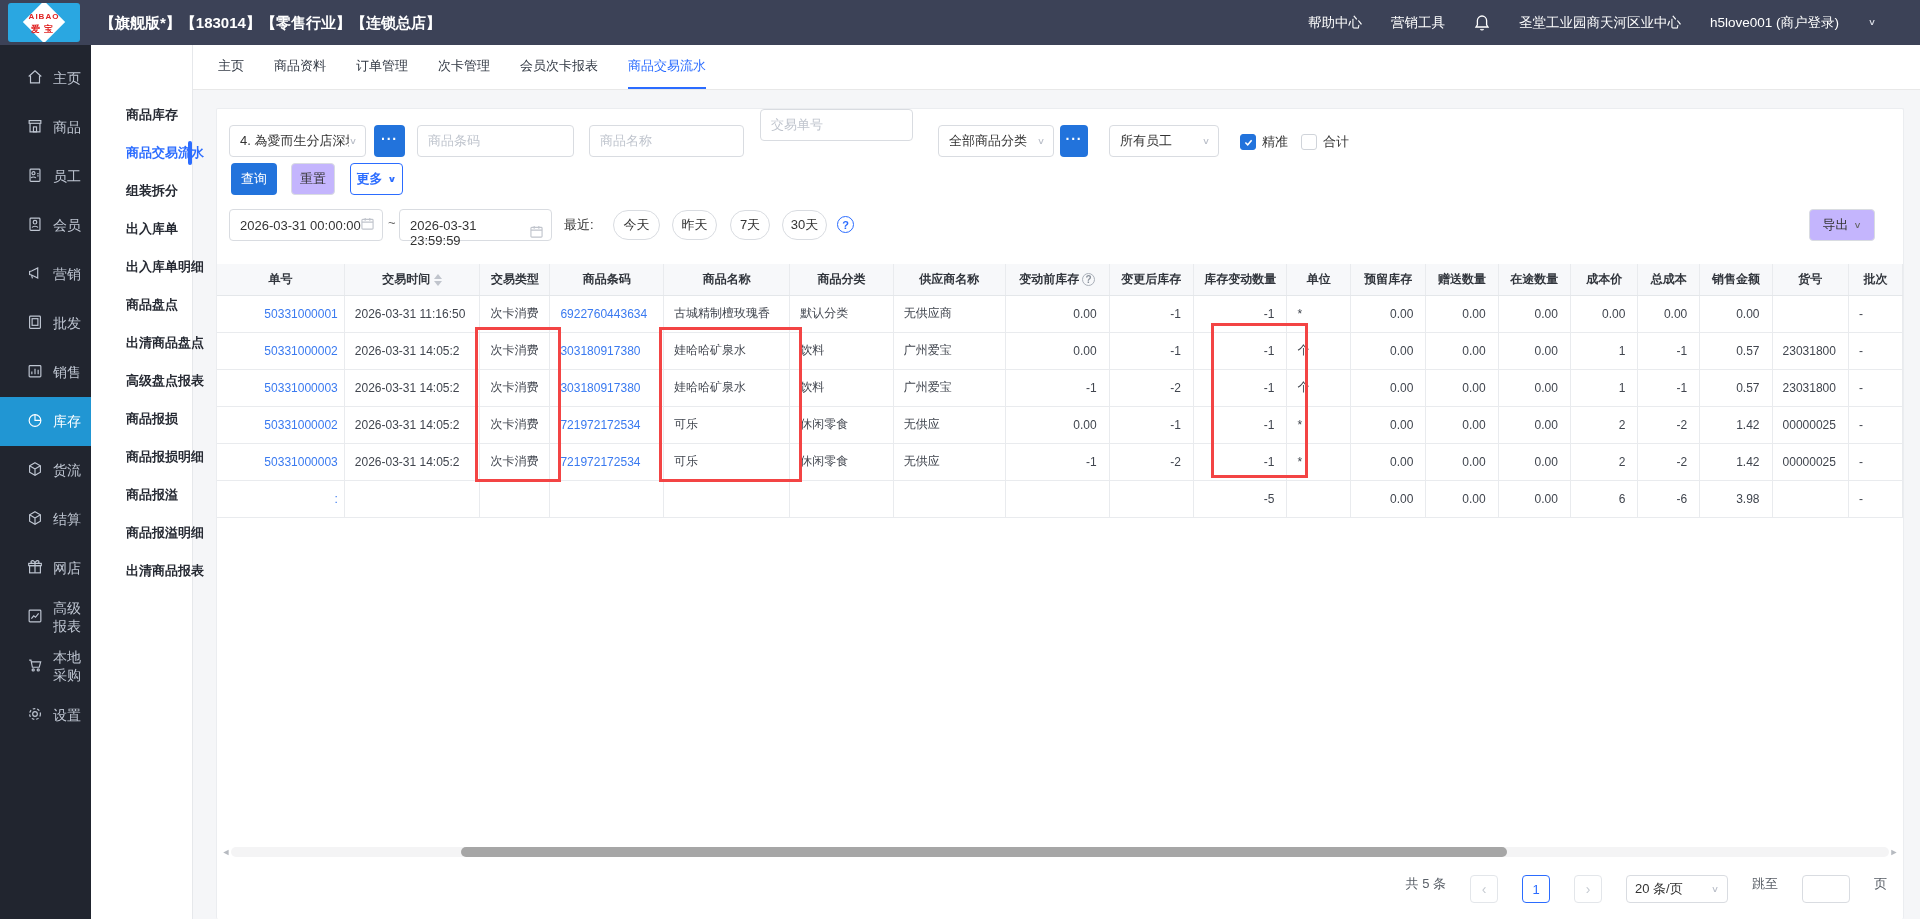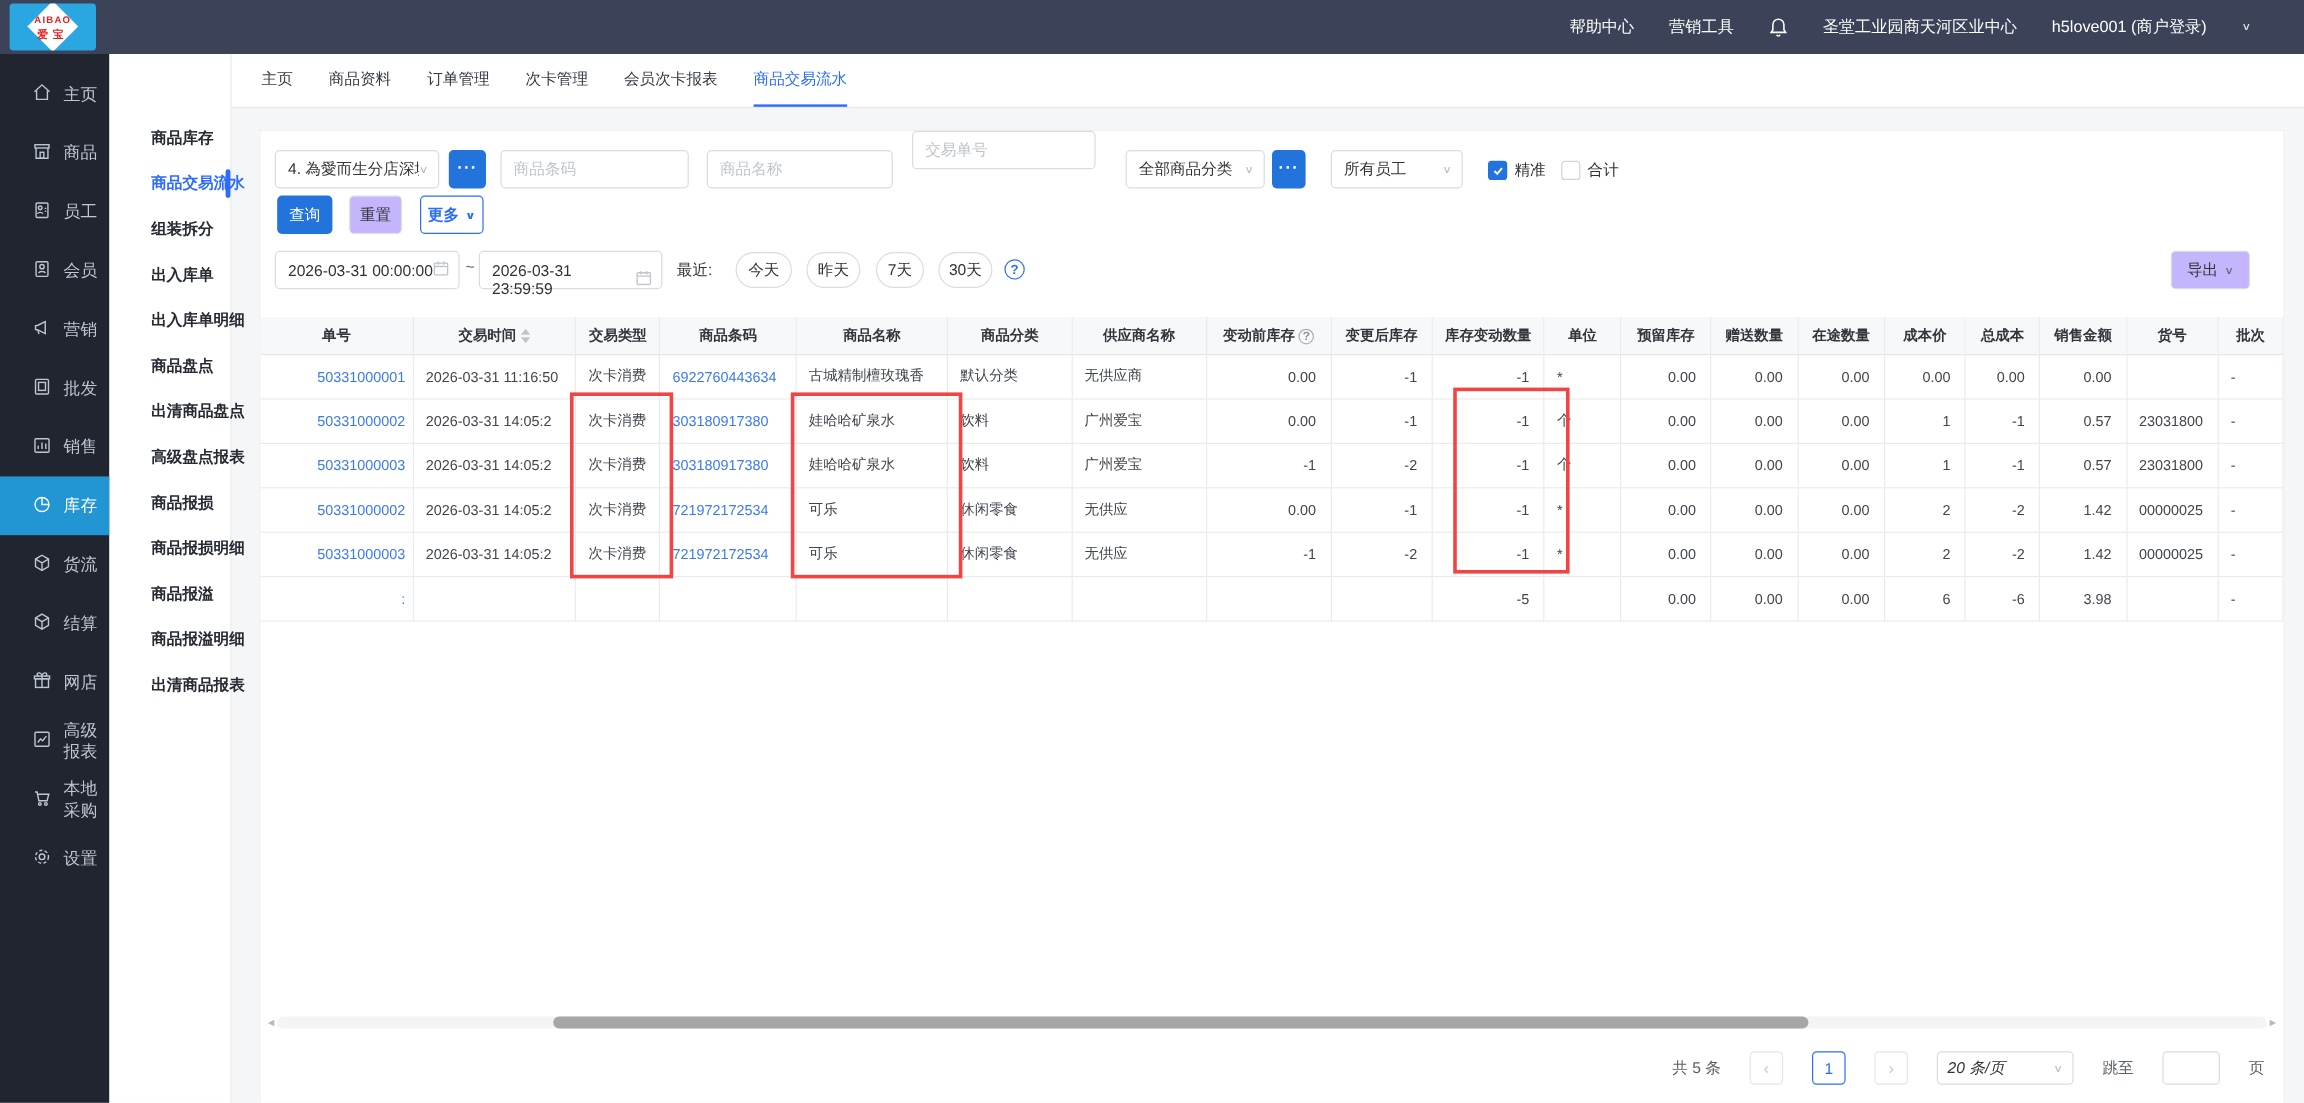"【旗舰版*】【183014】【零售行业】【连锁总店】" div.tb-title { html: none -> <div>【旗舰版*】【183014】【零售行业】【连锁总店】</div> }
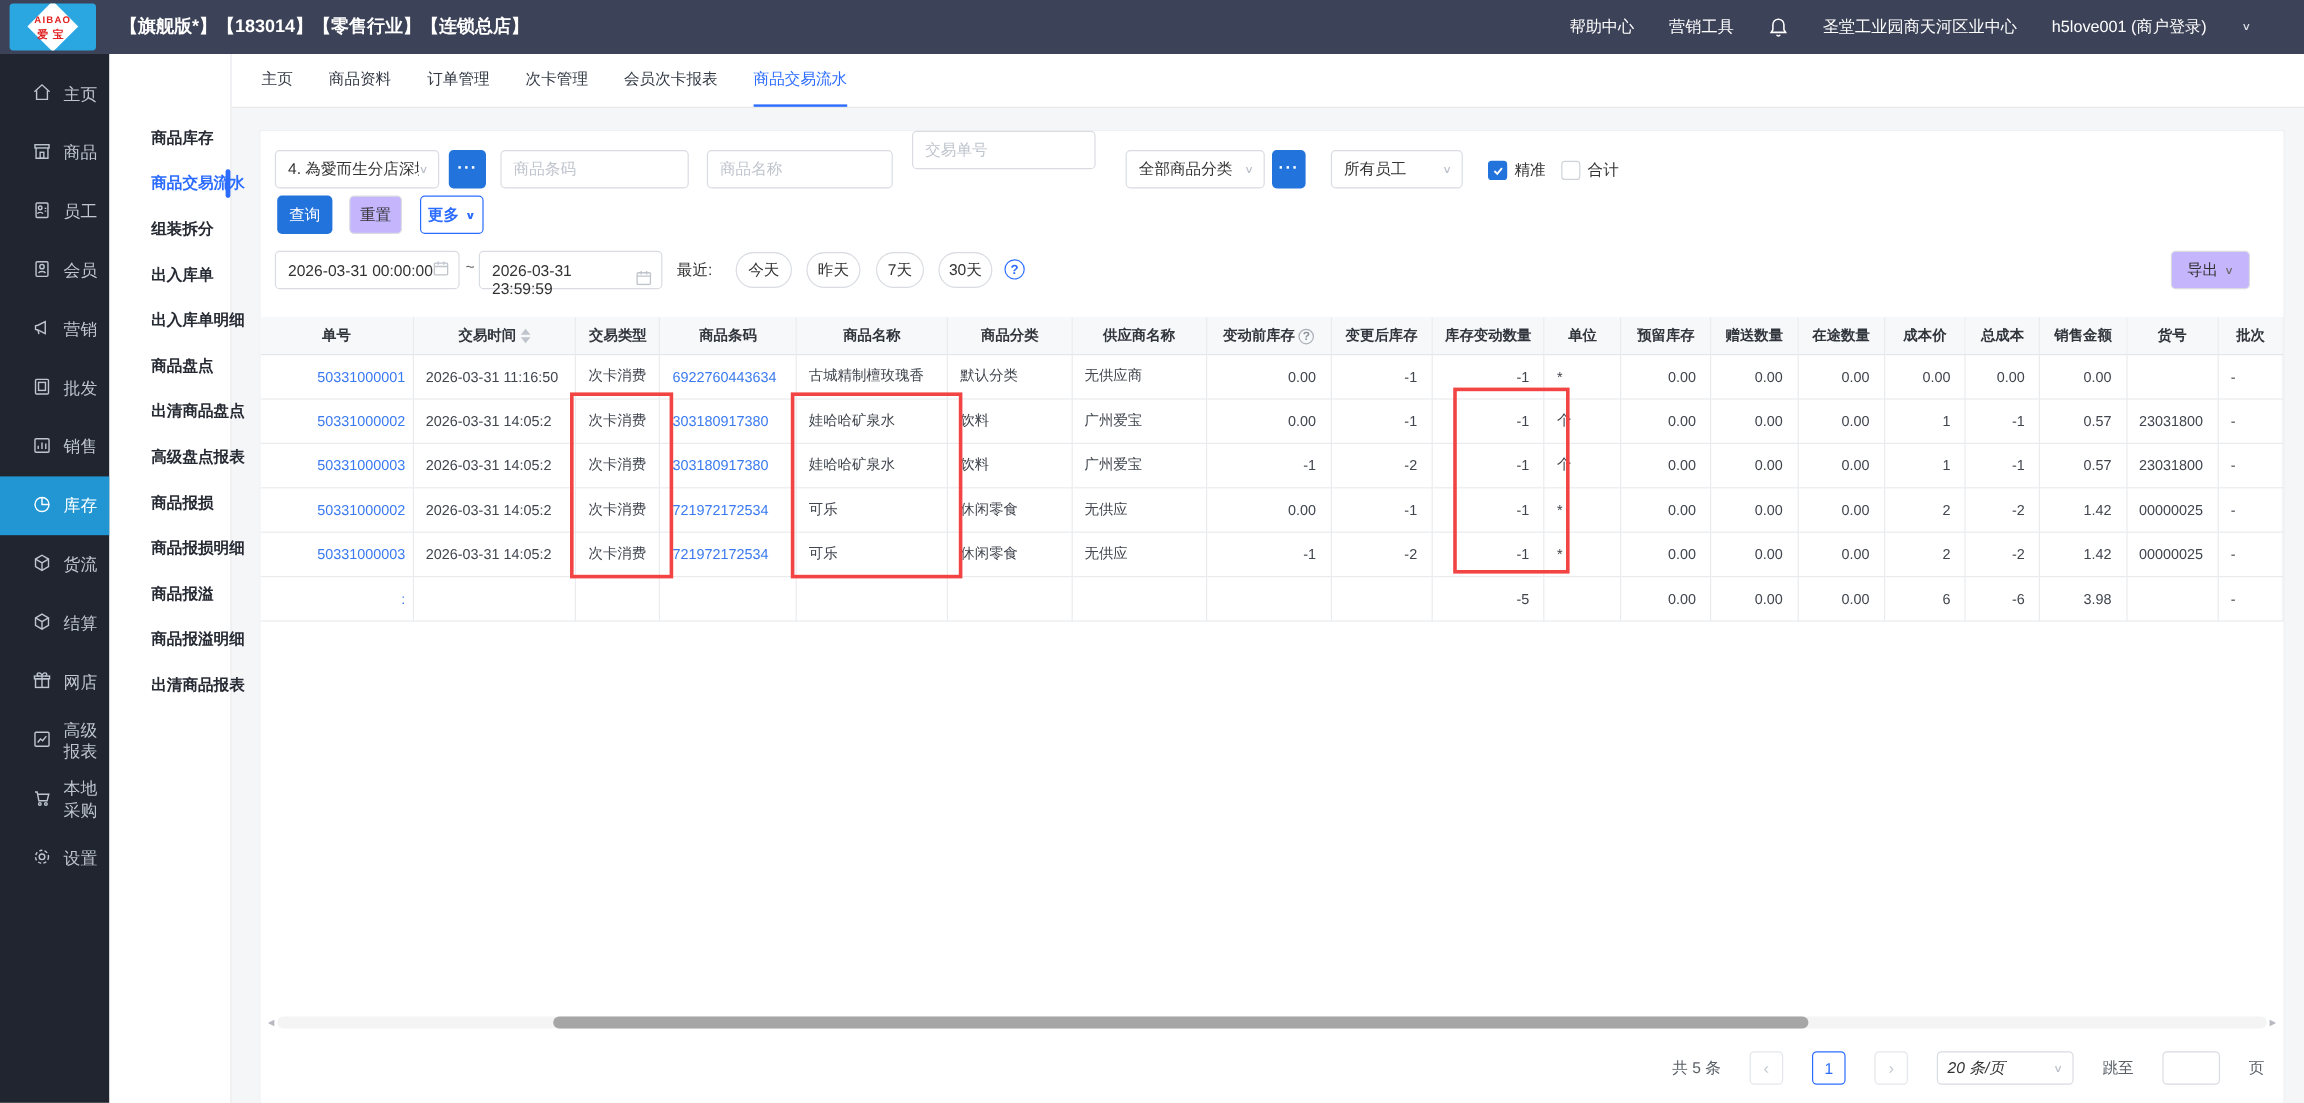"共 5 条" .pager { align-items: center -> none }
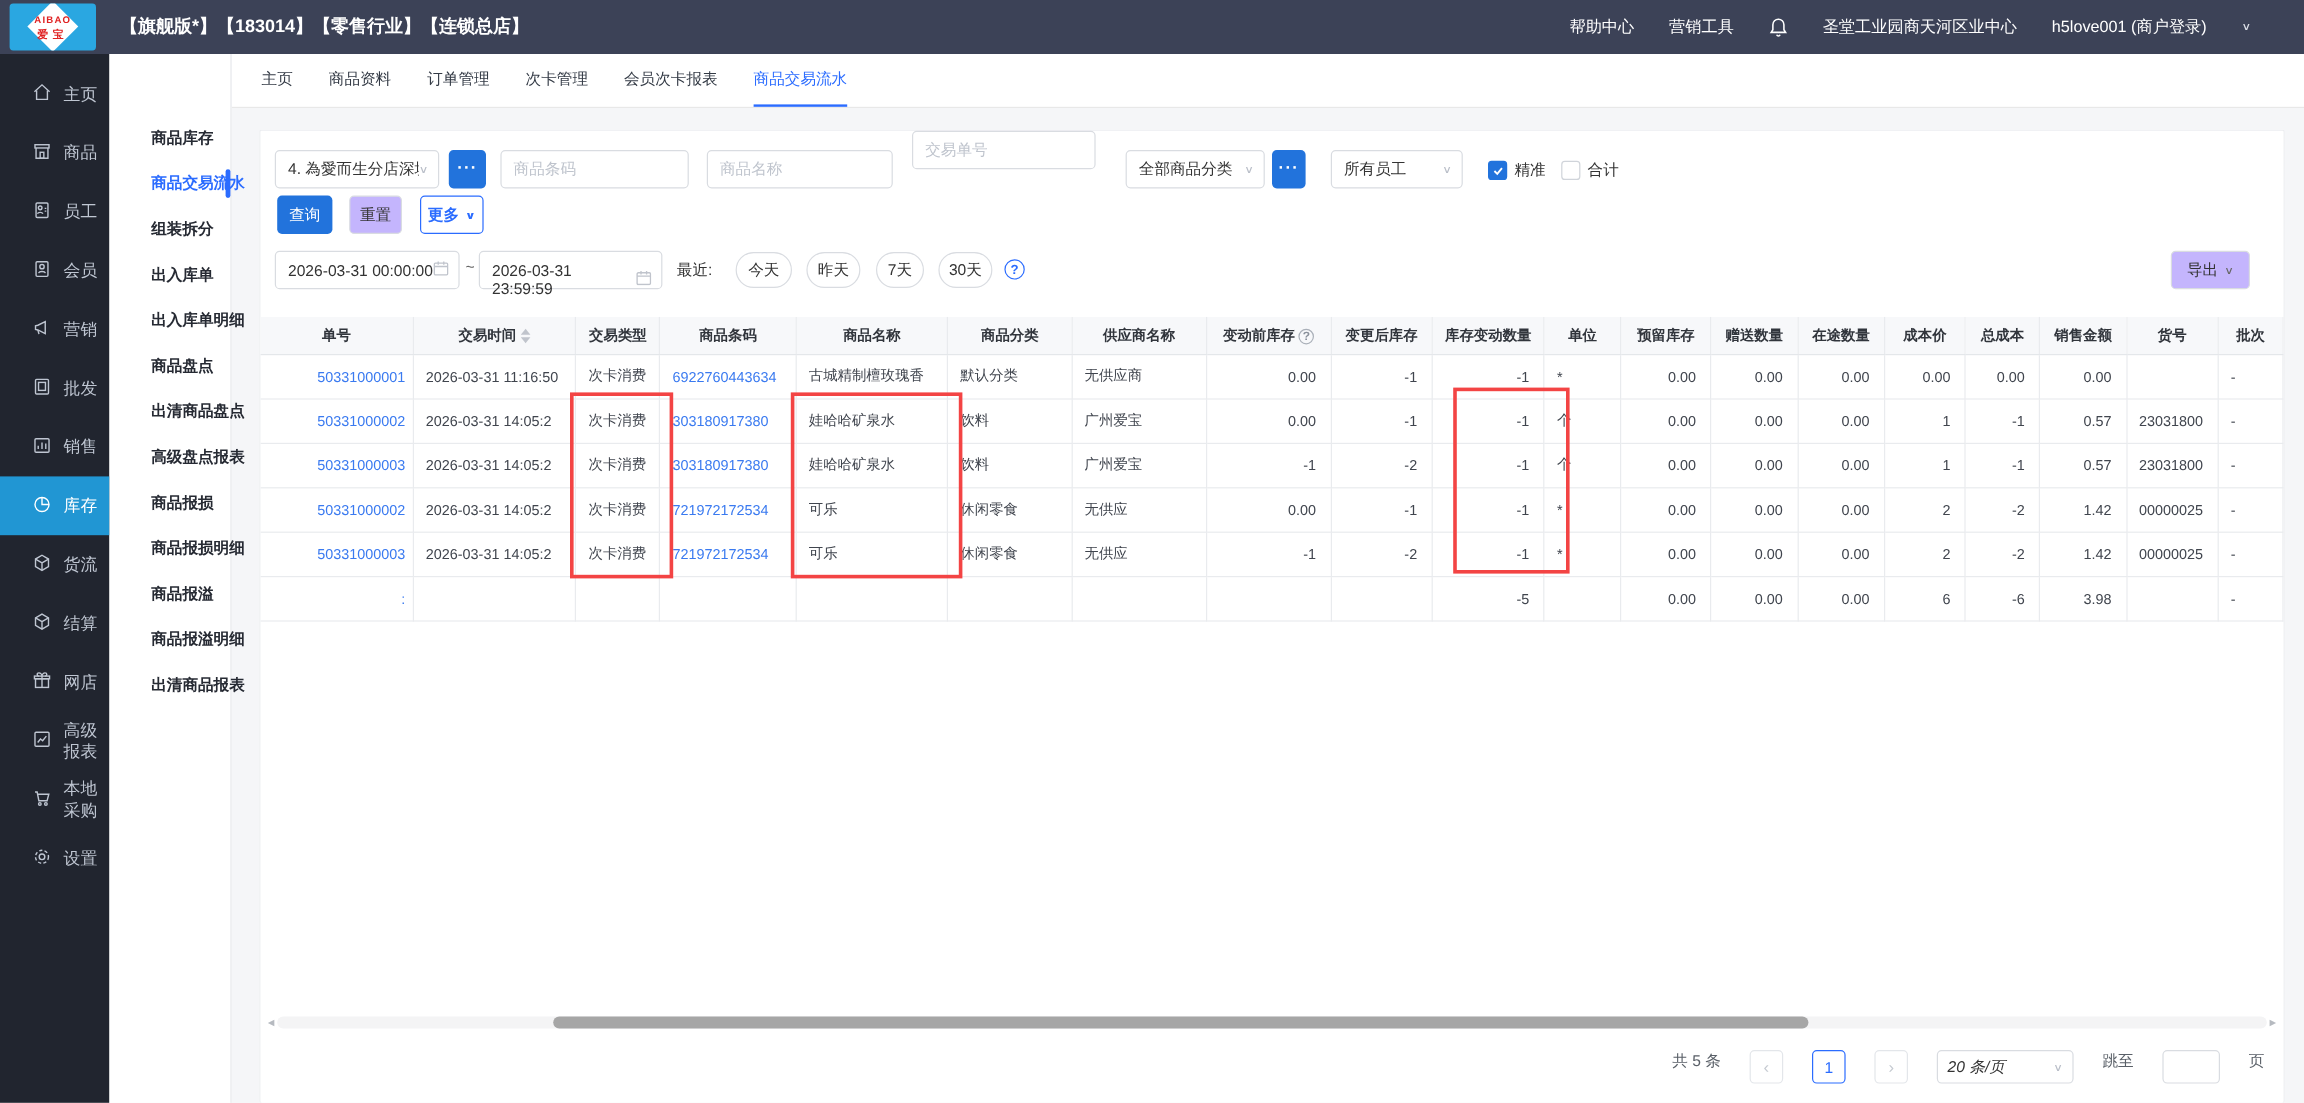"20 条/页" .pg-size { font-style: italic -> none; width: 114px -> 102px }
